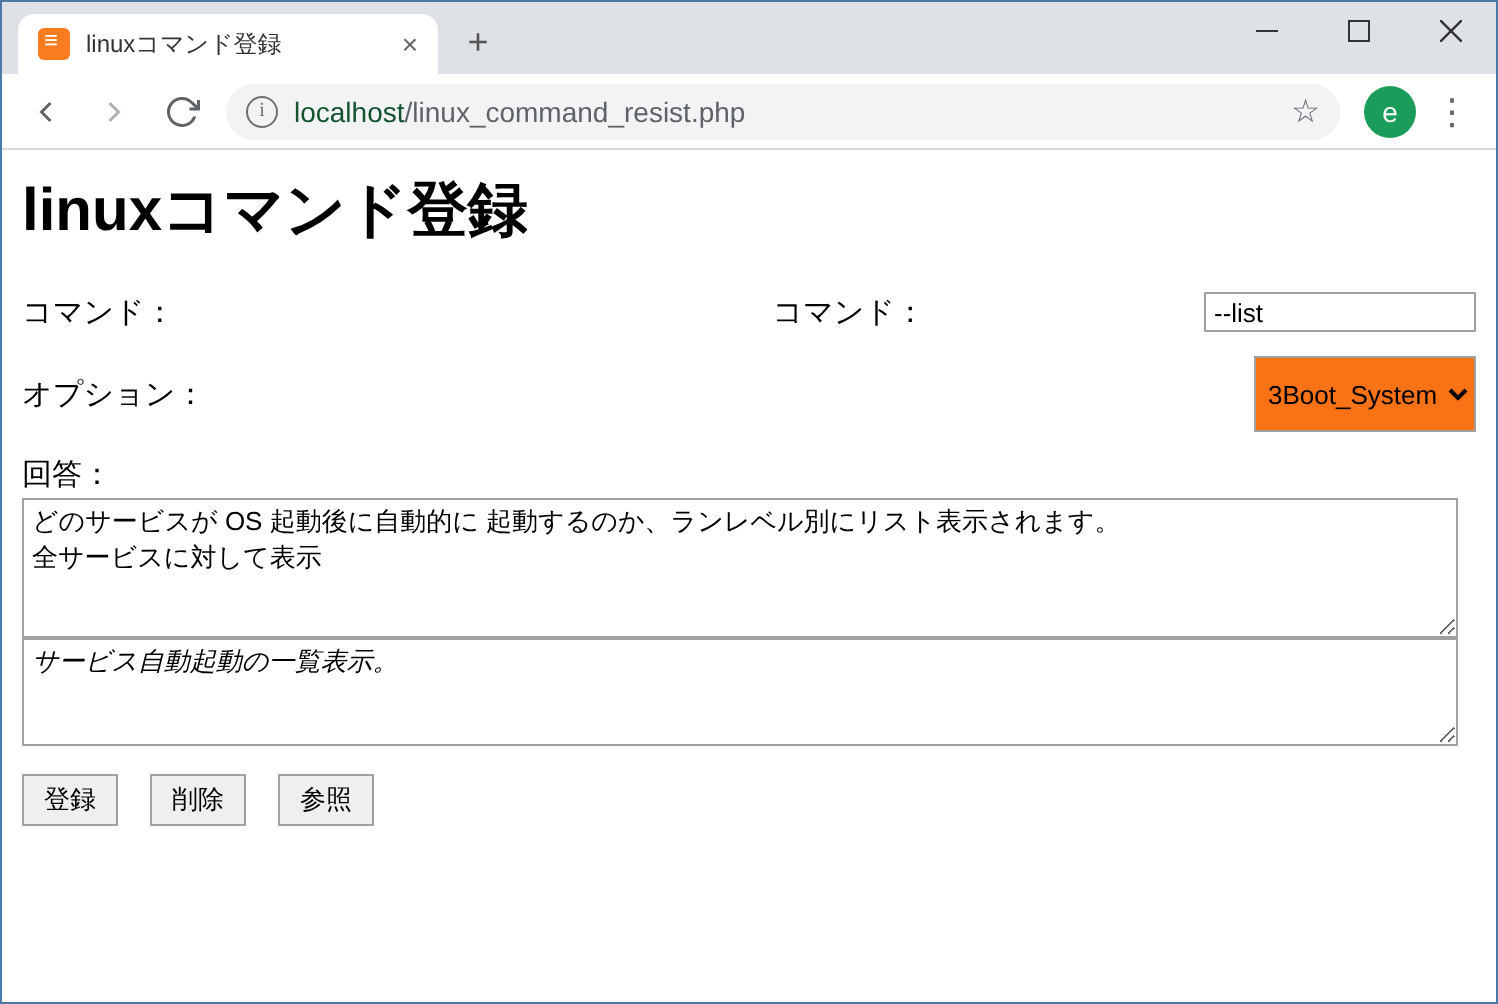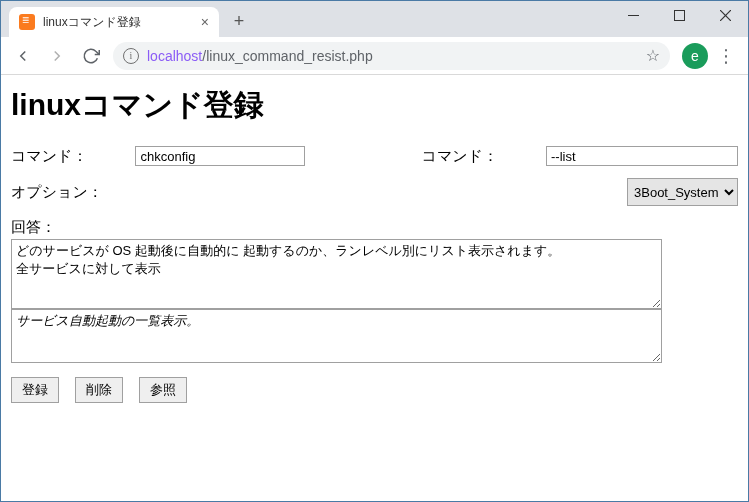"localhost" .url .host { color: #8b5cf6 -> #14532d }
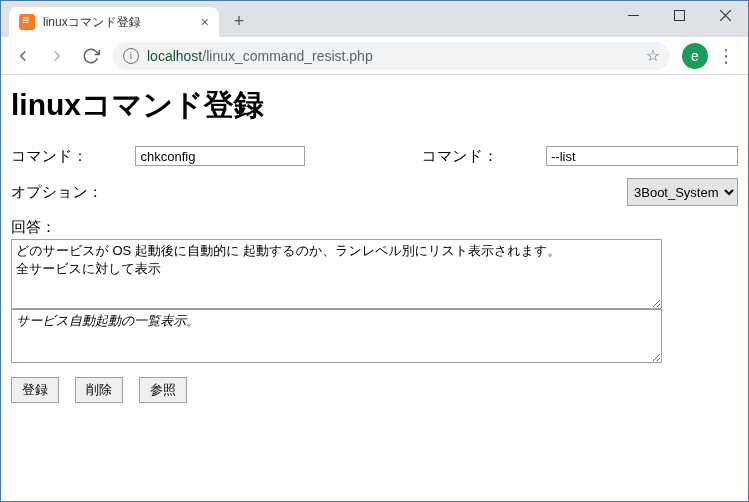"chkconfig" input.sm { html: <input> -> none }
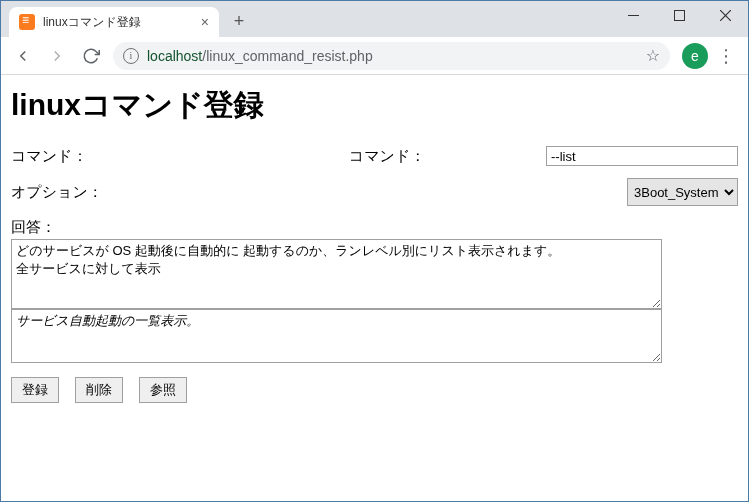"--list" input.sm { width: 192px -> 136px }
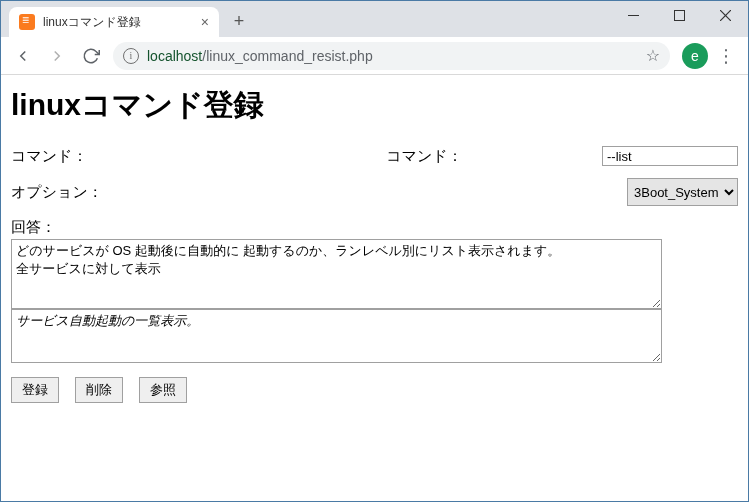"3Boot_System" select { background: #e5e5e5 -> #f97316; height: 28px -> 38px }
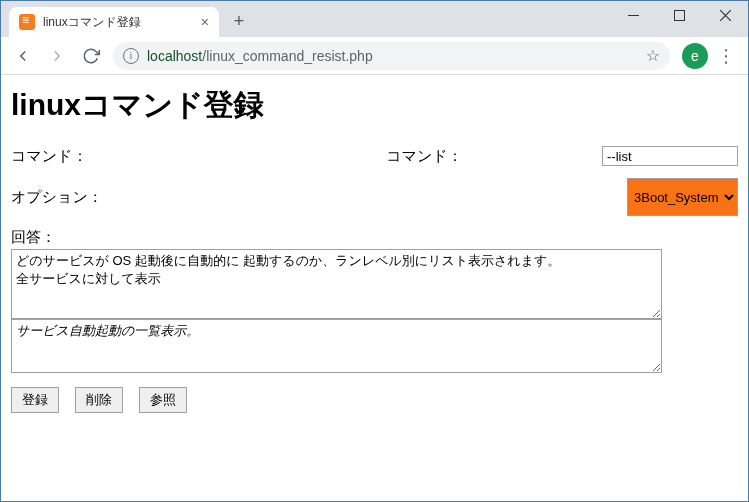"どのサービスが OS 起動後に自動的に" textarea { width: 651px -> 718px }
